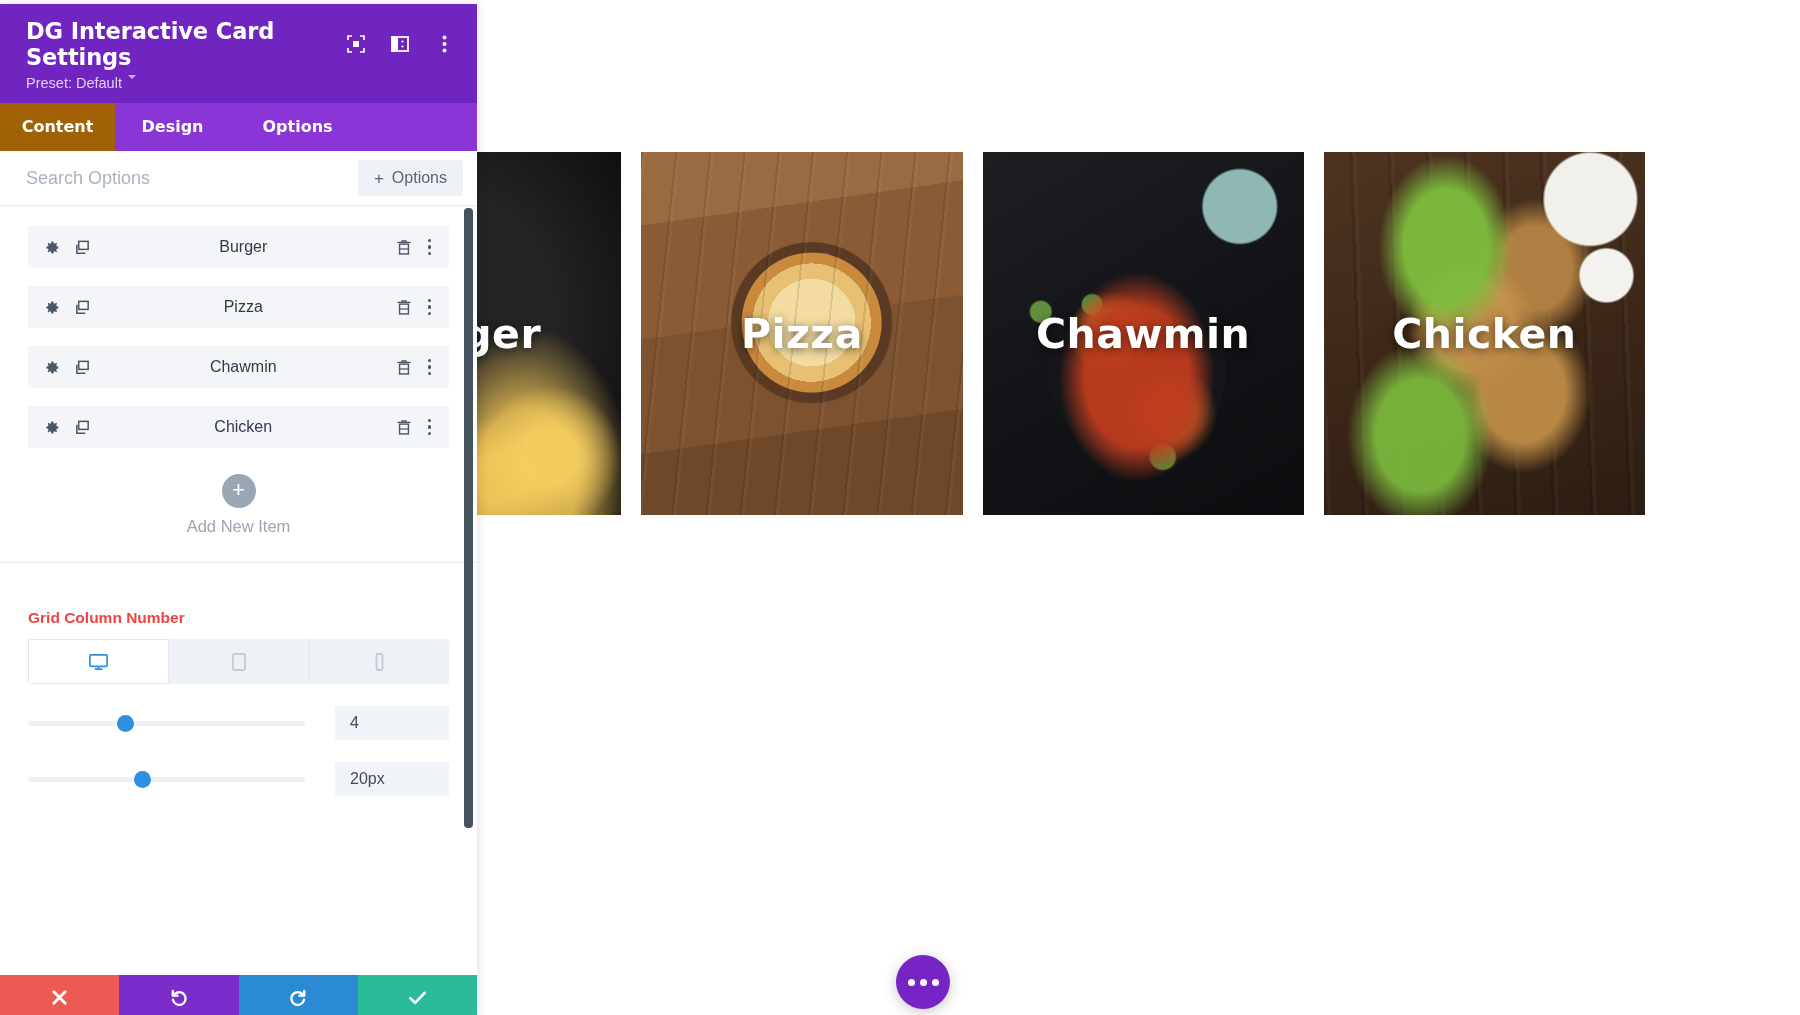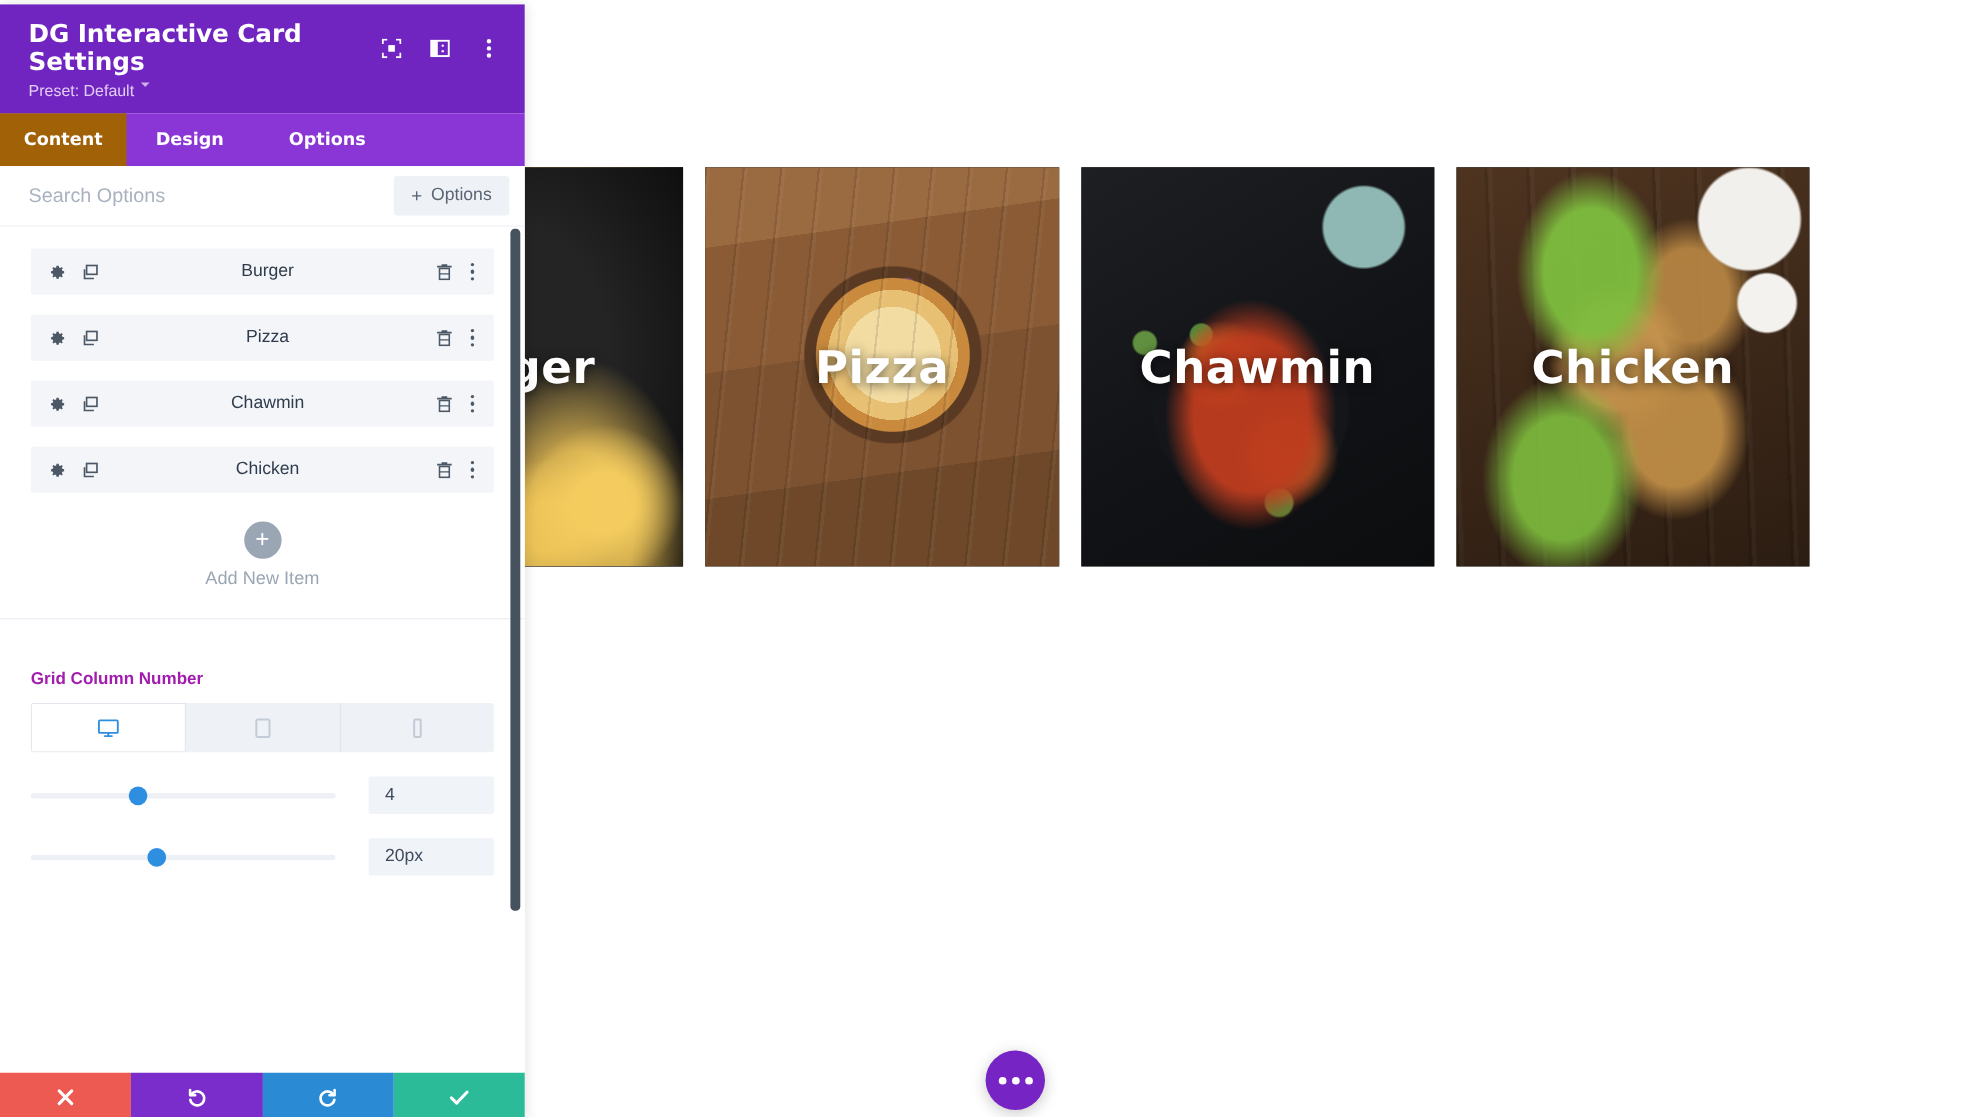"Grid Column Number" .field-label { color: #a21caf -> #ef4444 }
